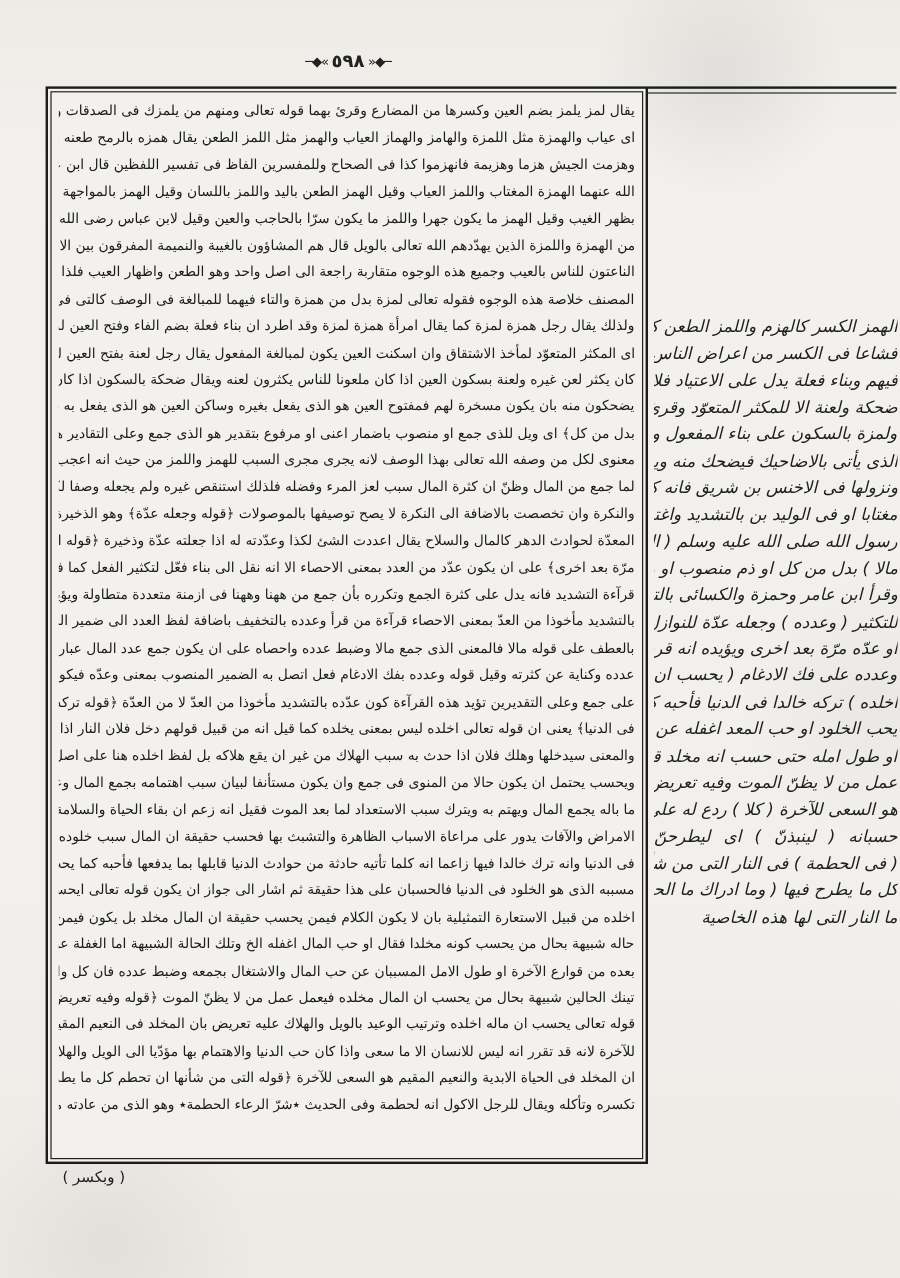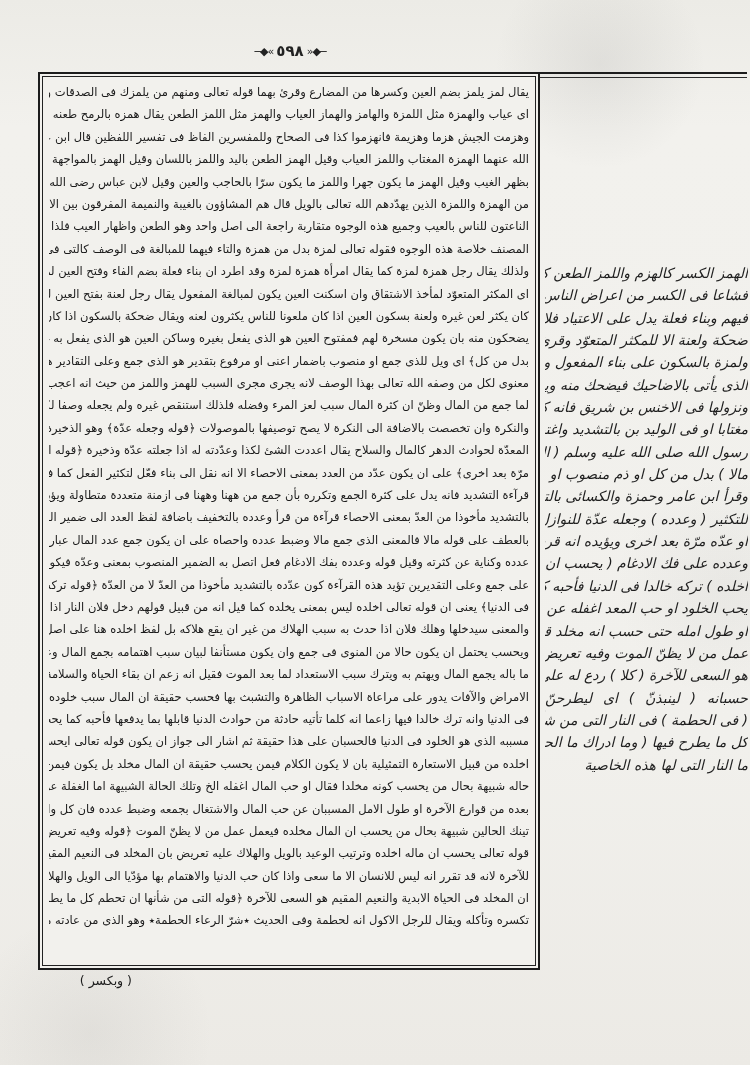"( وبكسر )" .catchword { text-align: right -> left }
